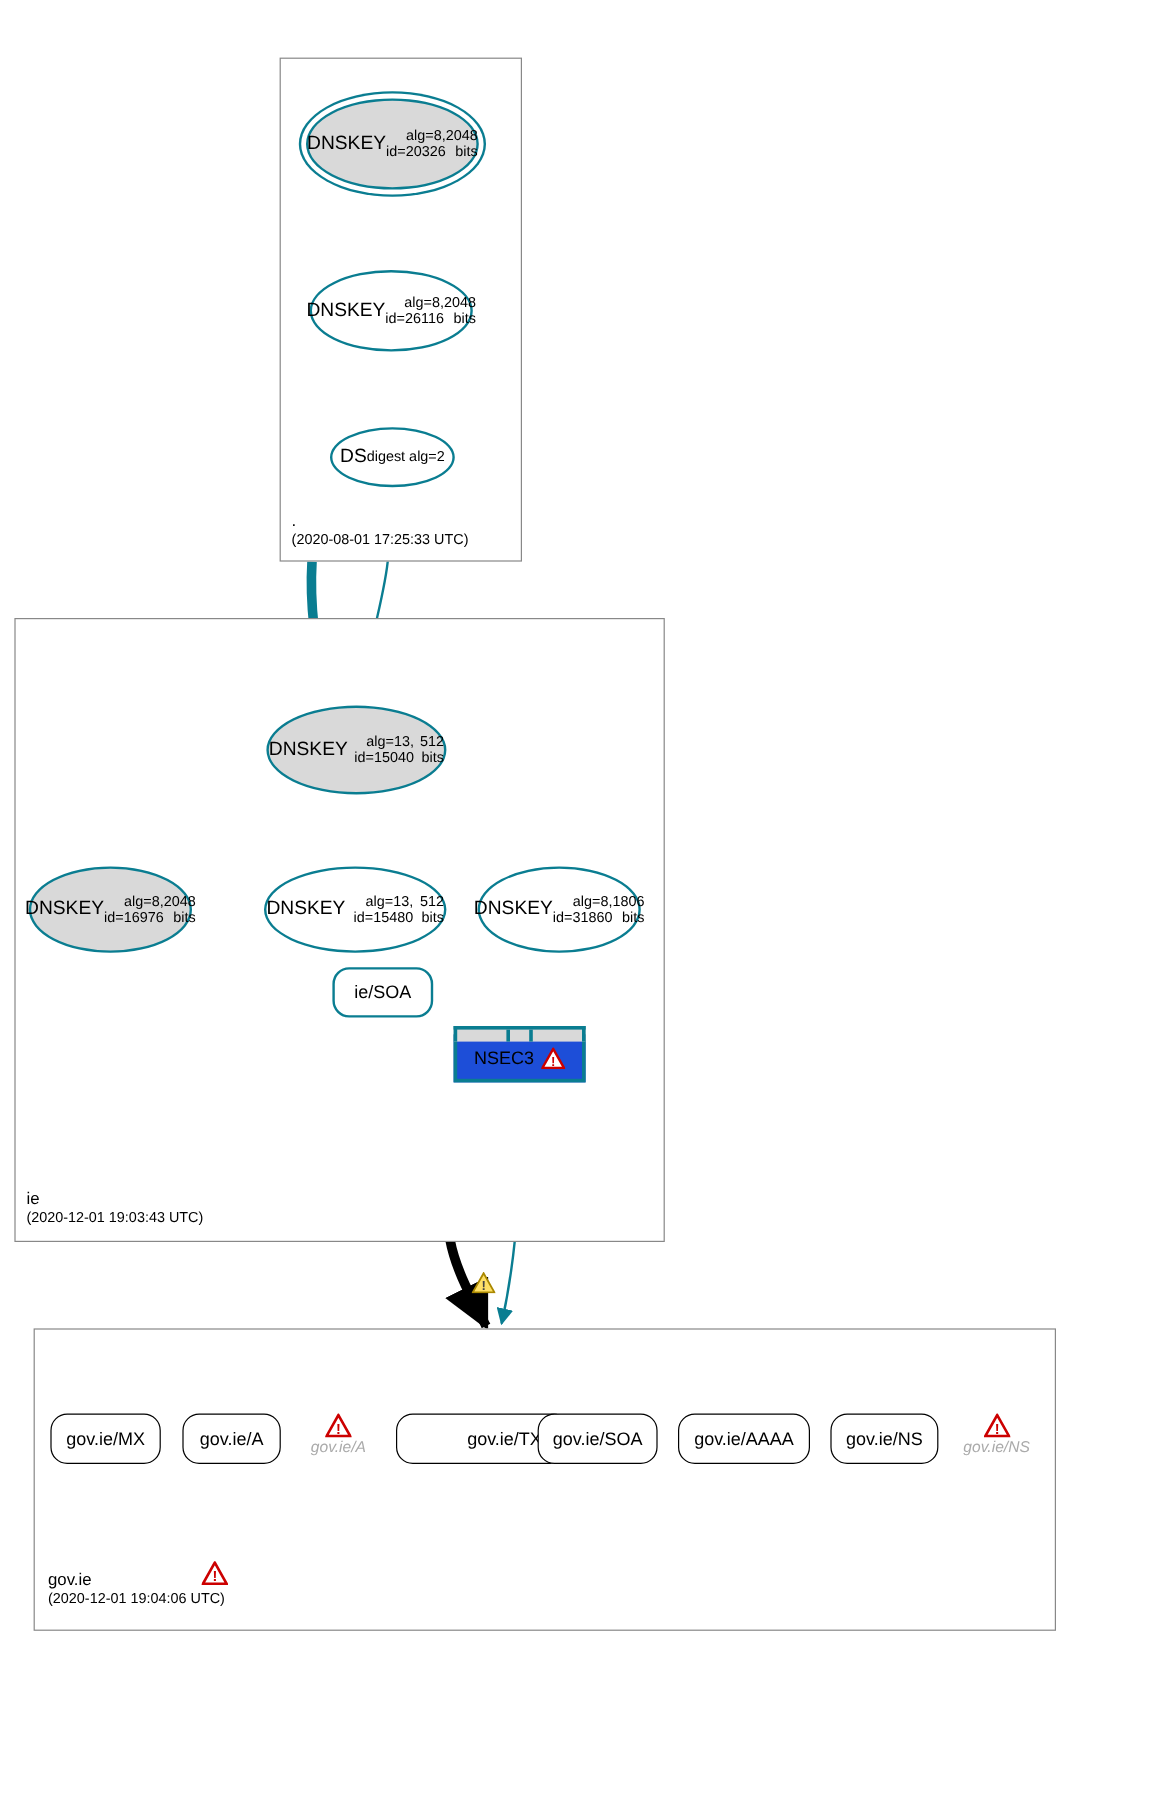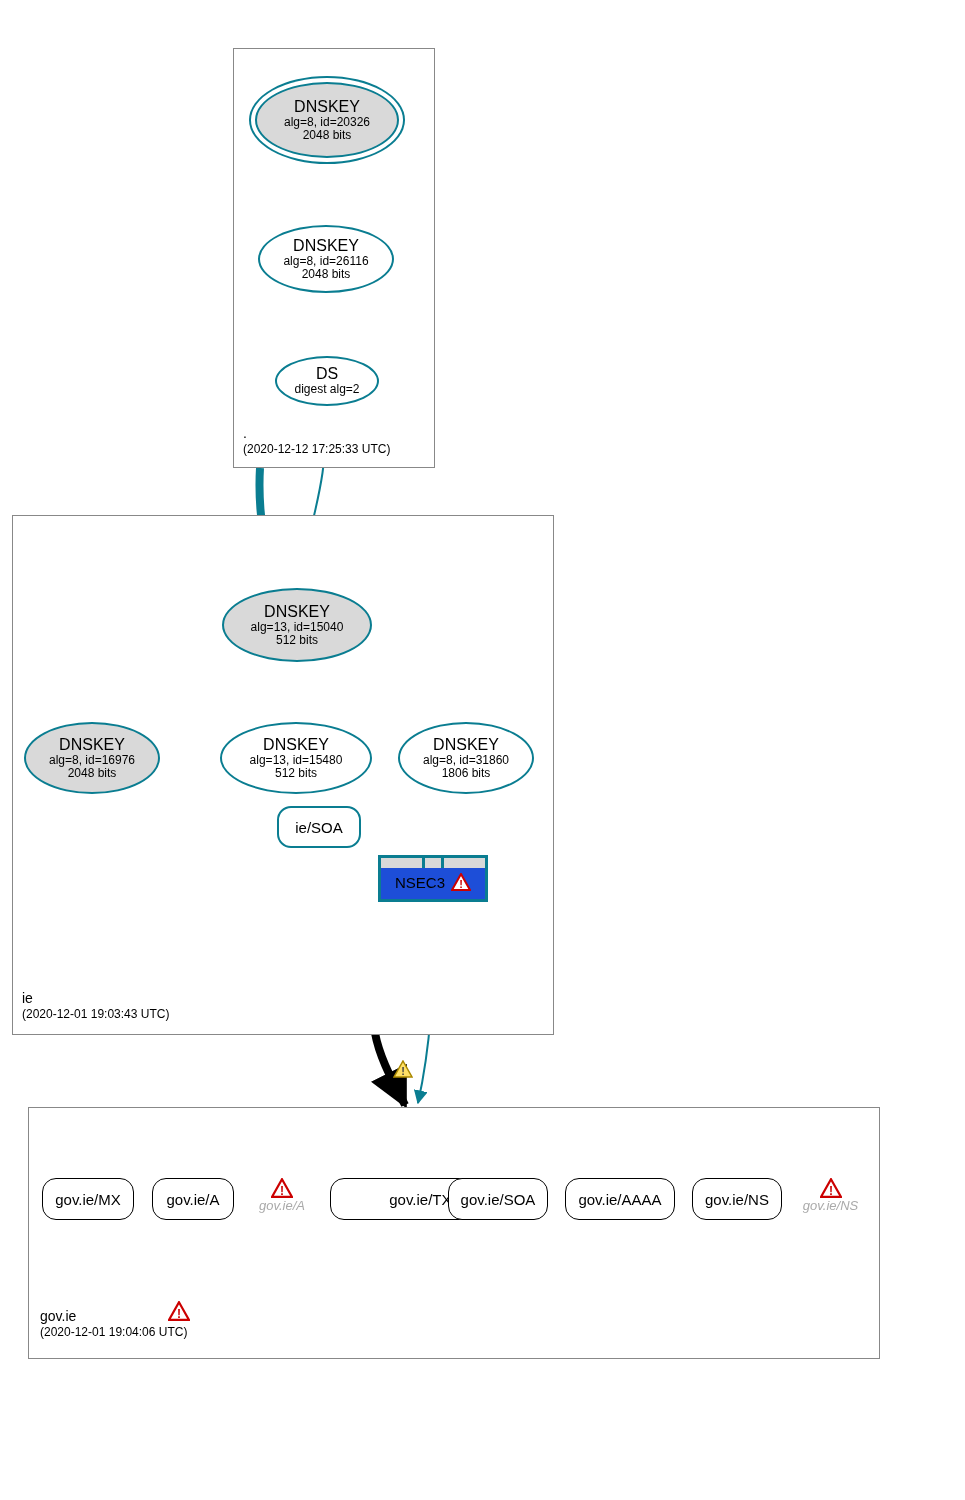"DNSKEY" .node { flex-direction: column -> row }
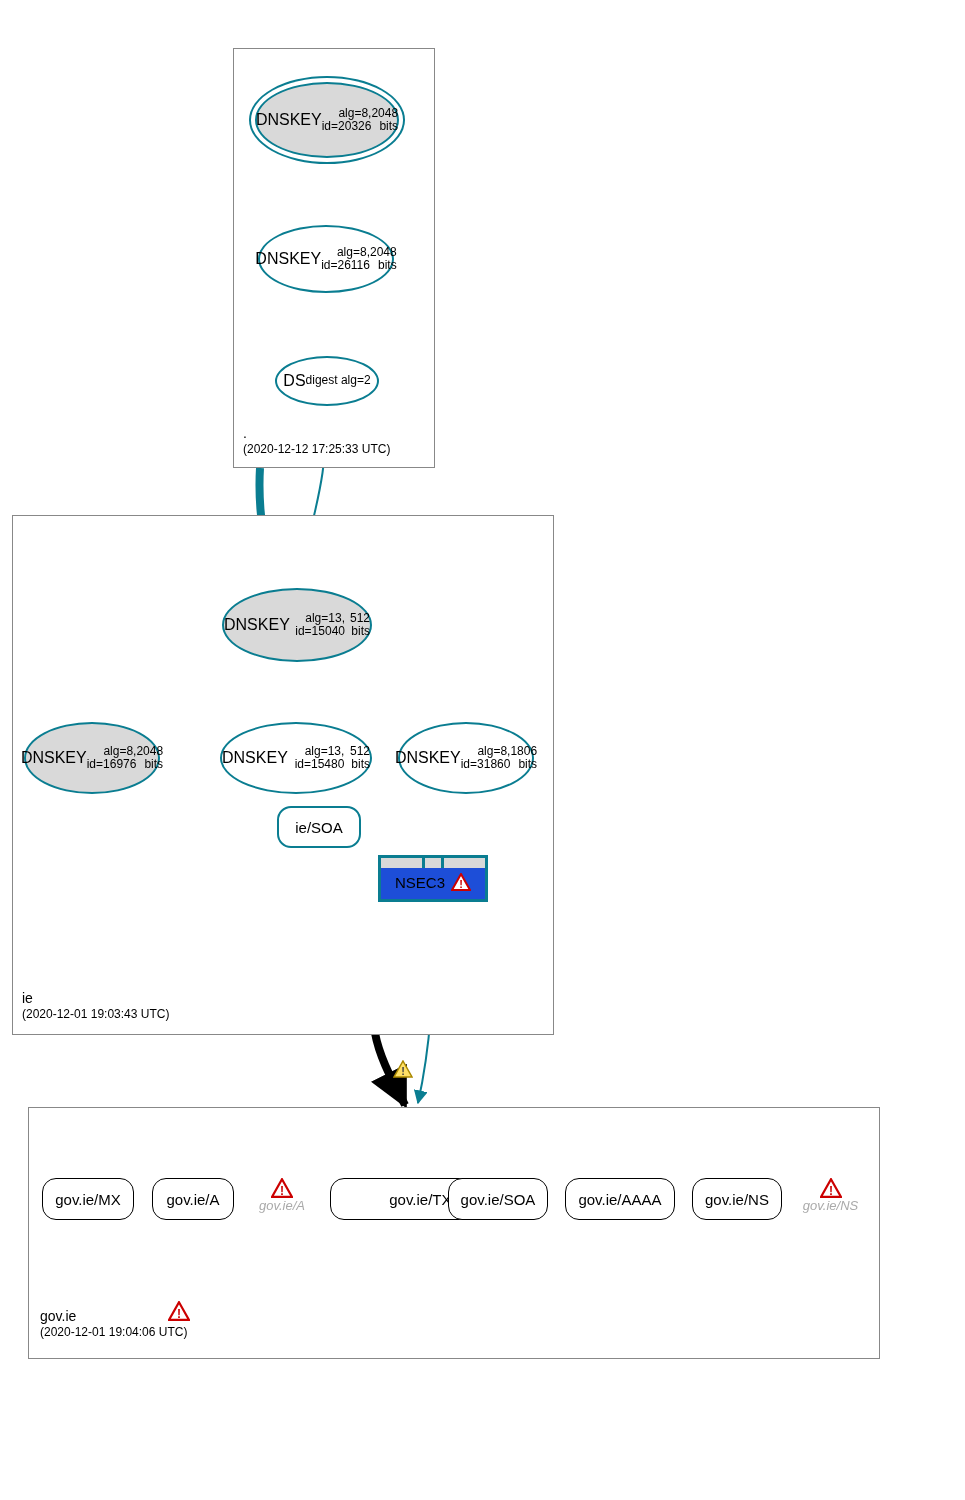"(2020-12-12 17:25:33 UTC)" div.zt { text: 2020-12-12 -> 2020-08-01 }
